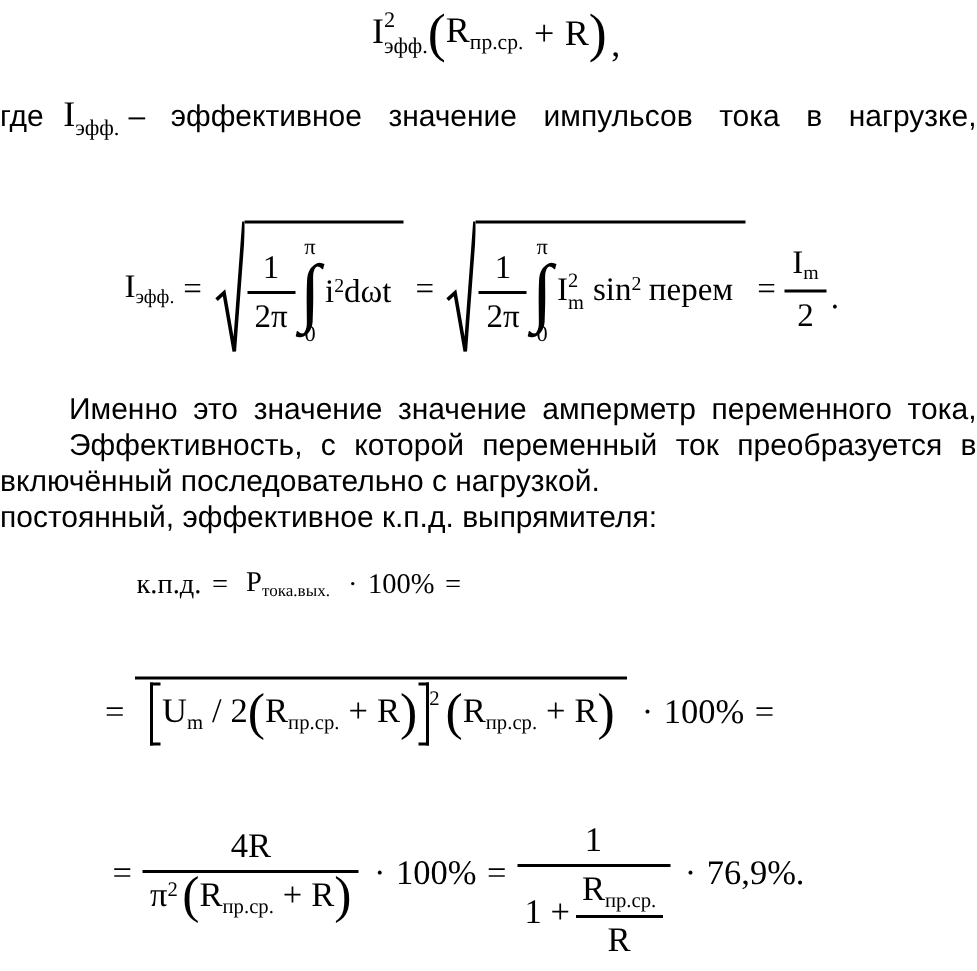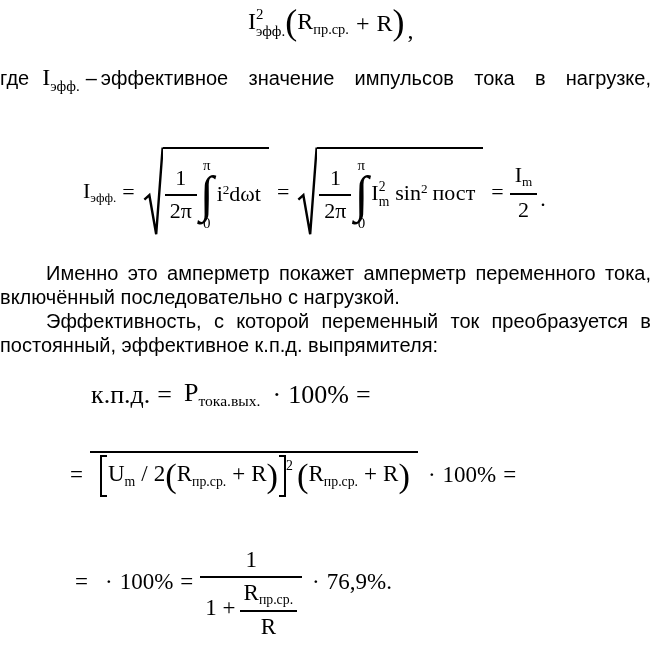"эффективное значение импульсов тока в" .fill { margin-left: 4px -> 17px }
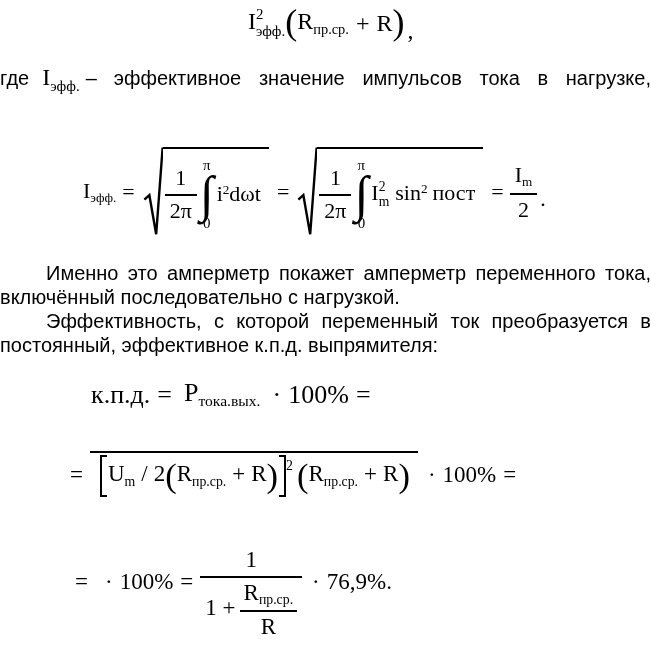"пост" span { text: пост -> перем }
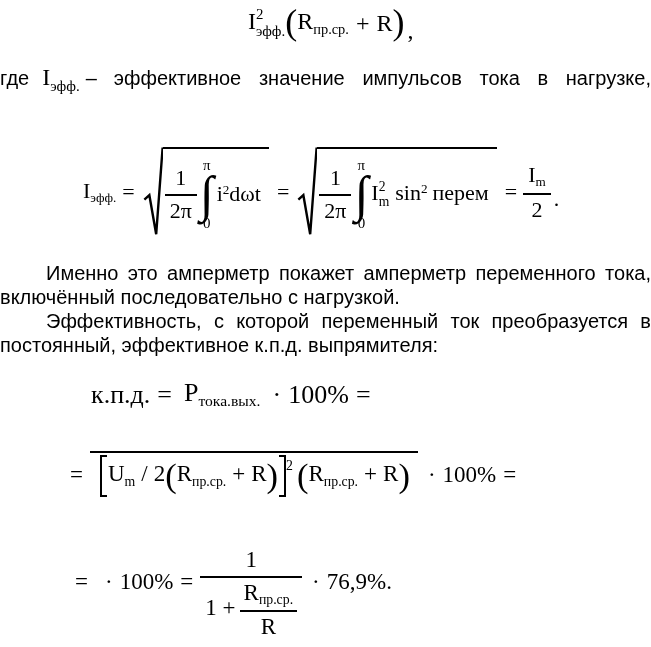"Именно это амперметр покажет амперметр" div.pline { text: амперметр покажет -> значение значение }
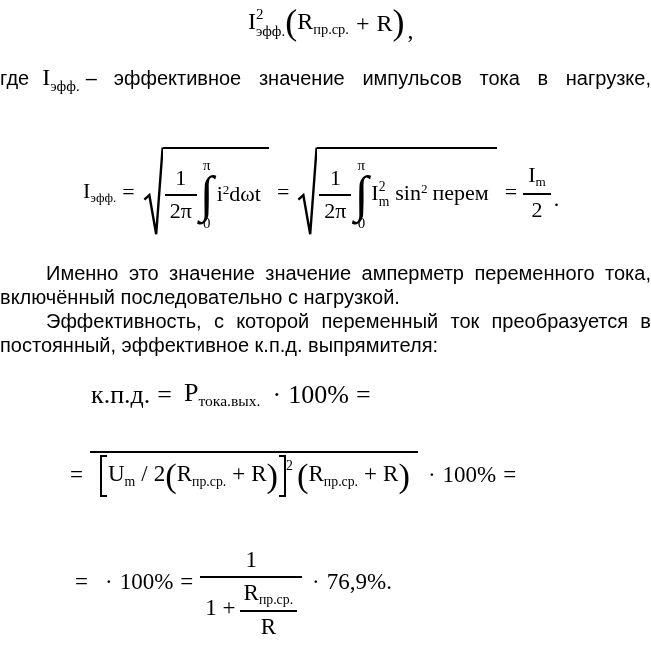"включённый последовательно с нагрузкой." div.pline { order: before "Эффективность, с которой переменный ток" -> after "Эффективность, с которой переменный ток" }
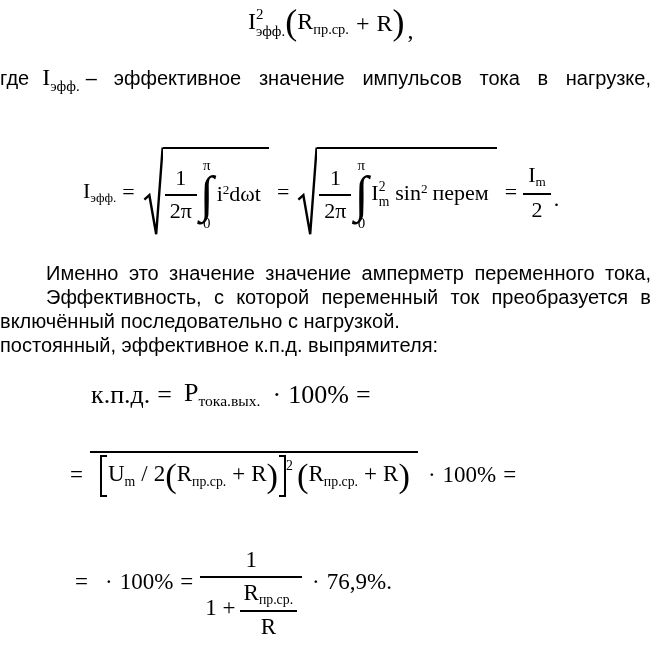"к.п.д." #eq-kpd { font-size: 26px -> 19px }
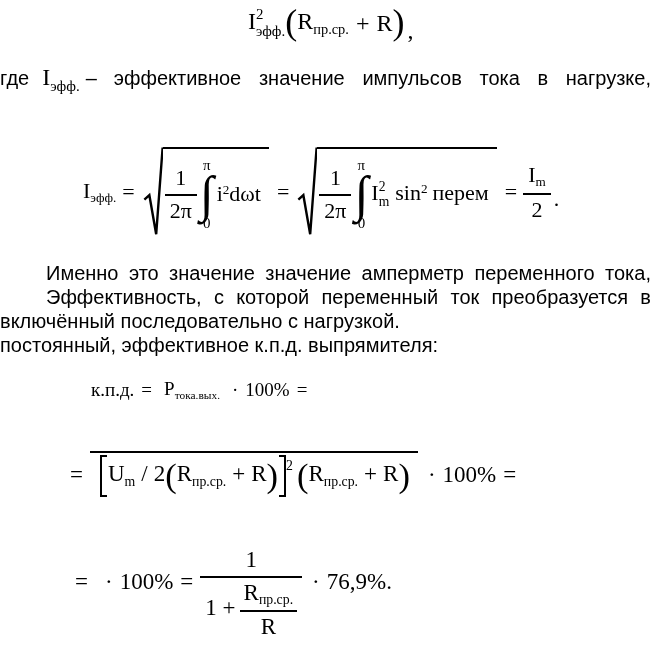"4R" span.frac { html: none -> <span> <span>4R</span> <span><span>π</span><span>2</span><span>(</span><span>R</span><span>пр.ср.</span><span>+</span><span>R</span><span>)</span></span> </span> }
